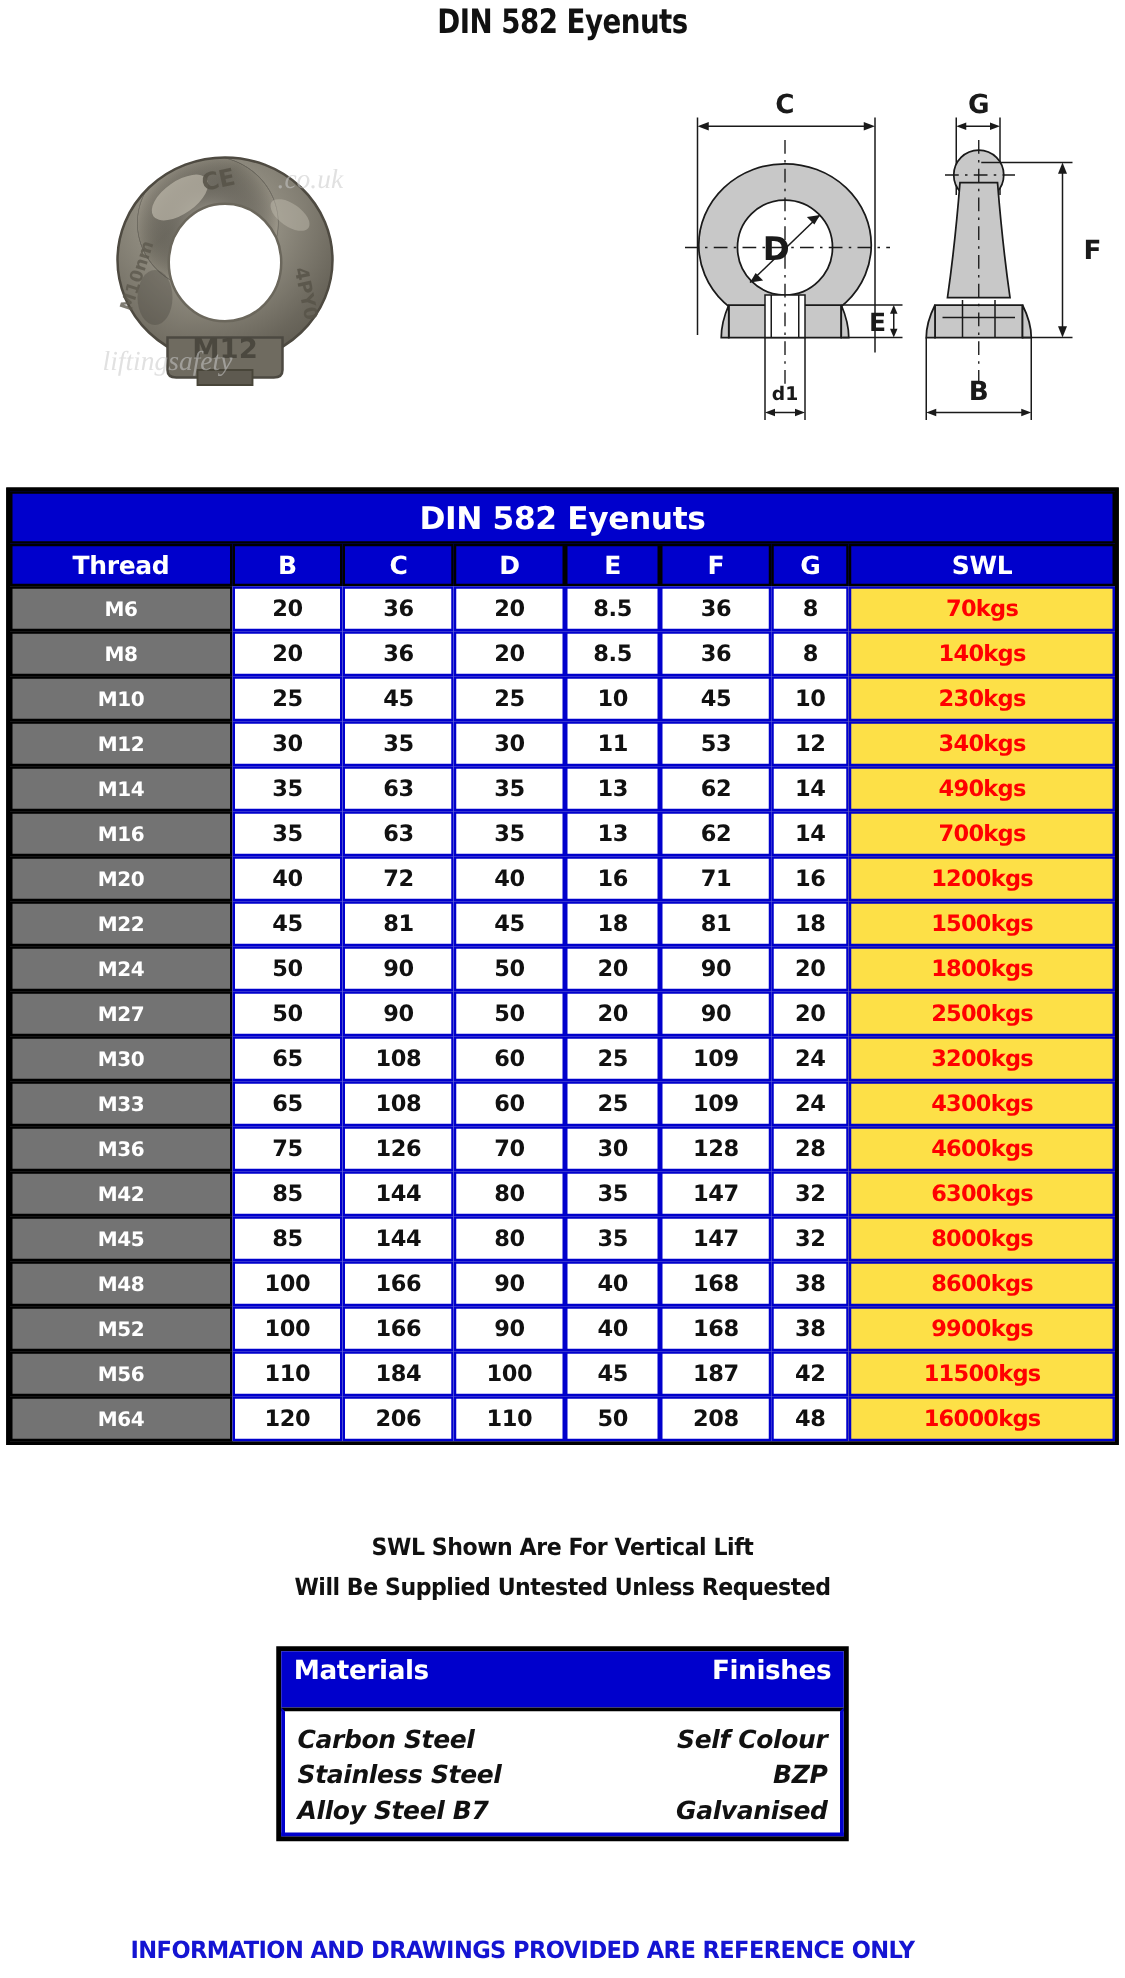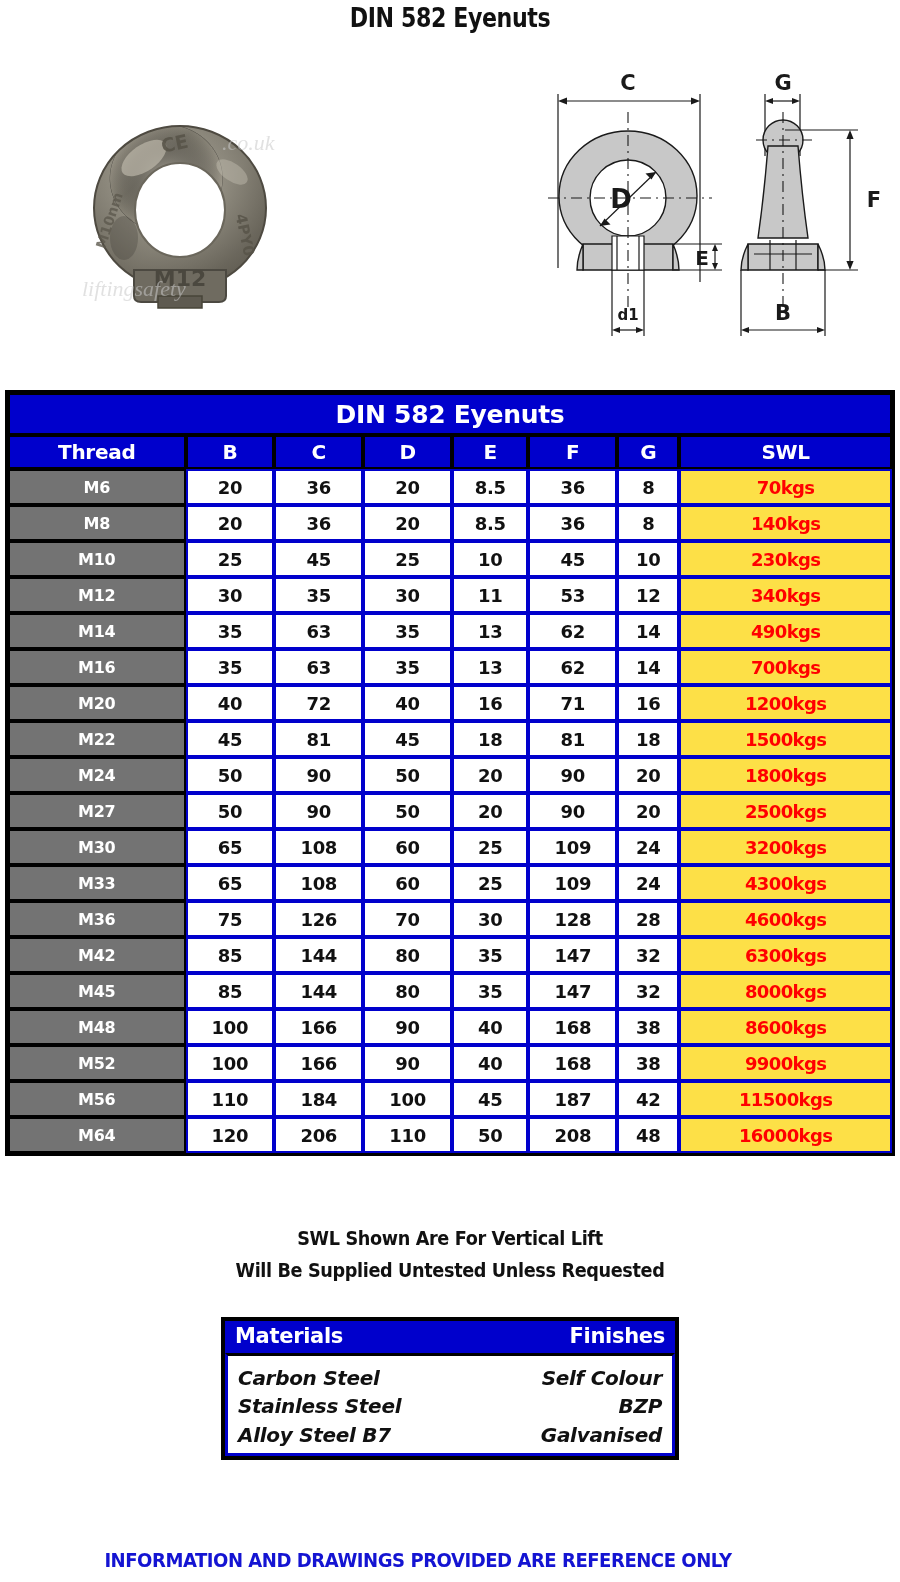"Materials" .mfhead { padding: 3px 10px 5px 10px -> 3px 10px 18px 10px }
